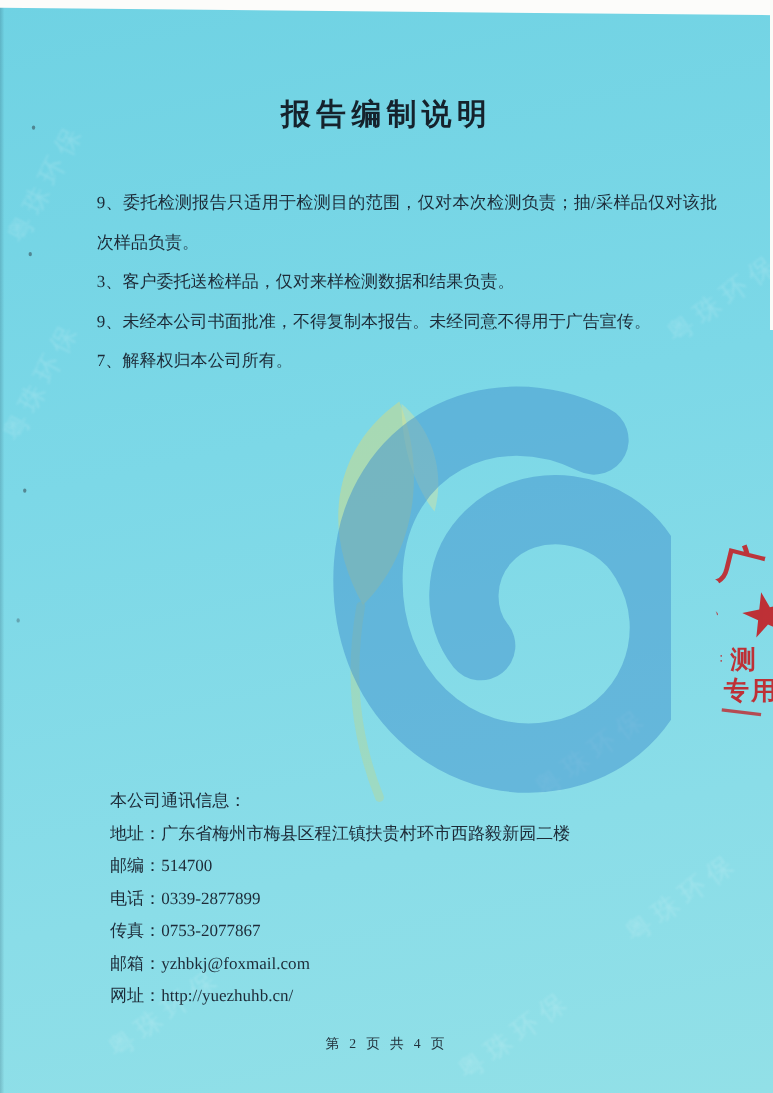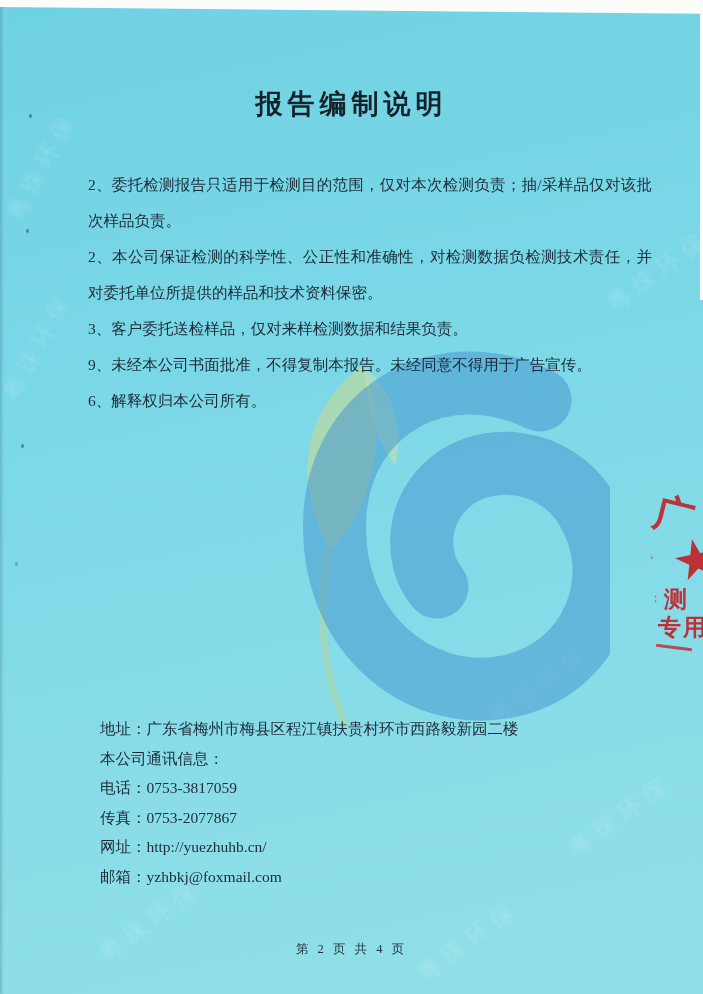"2、委托检测报告只适用于检测目的范围，仅对本次检测负责；抽/采样品仅对该批次样品" p { text: 2 -> 9 }
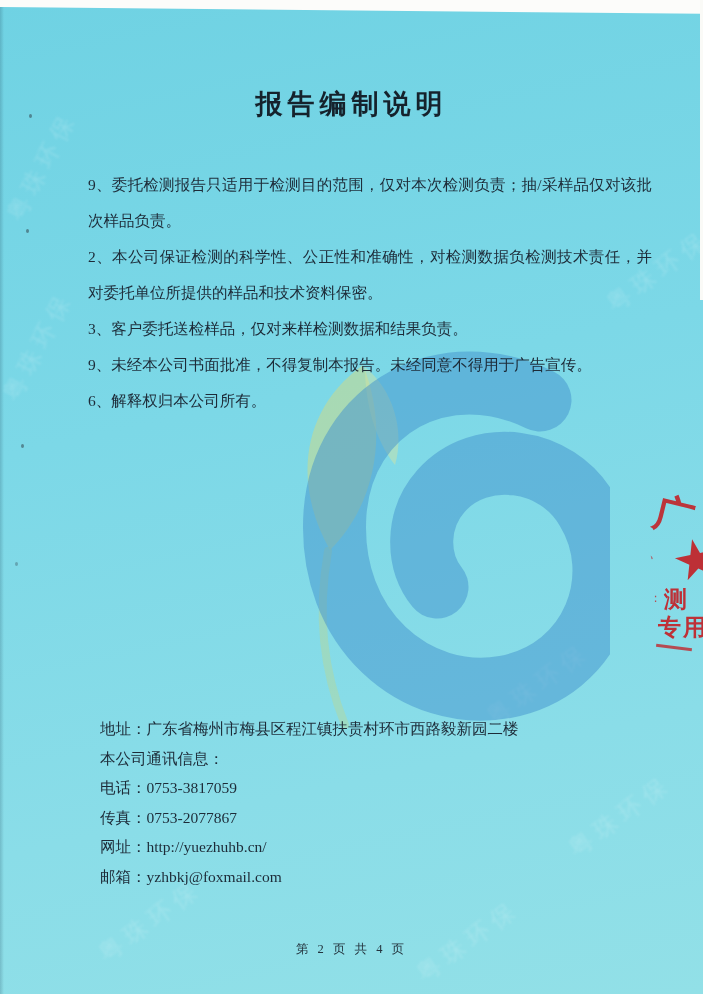"2、本公司保证检测的科学性、公正性和准确性，对检测数据负检测技术责任，并对委托单" p { html: <p>2、本公司保证检测的科学性、公正性和准确性，对检测数据负检测技术责任，并对委托单位所提供的样品和技术资料保密。</p> -> none }
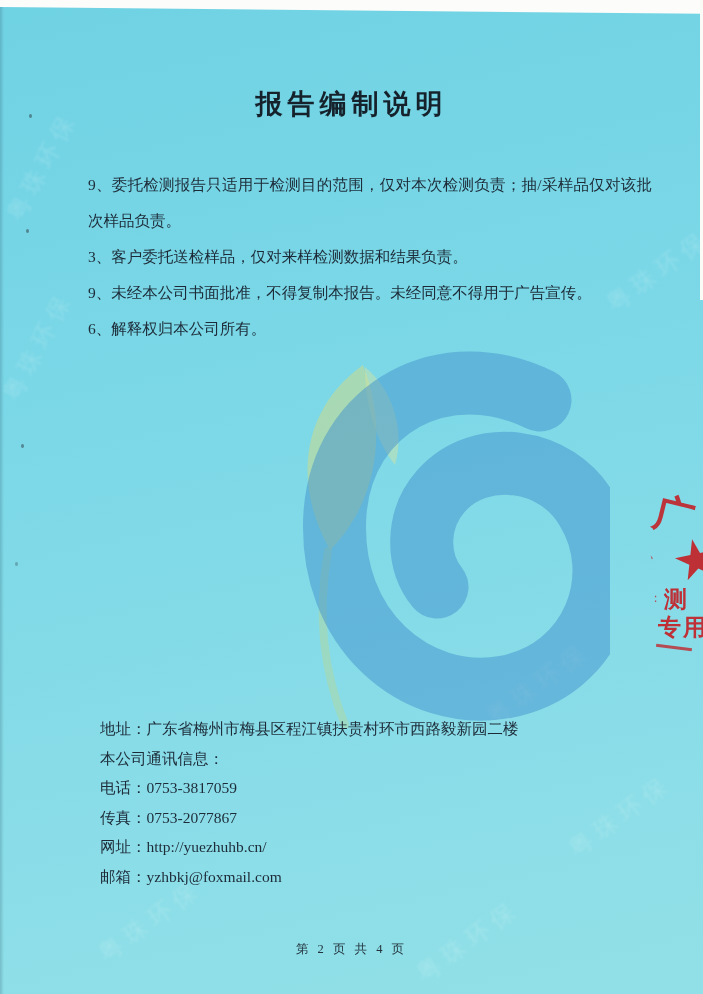"6、解释权归本公司所有。" p { text: 6 -> 7 }
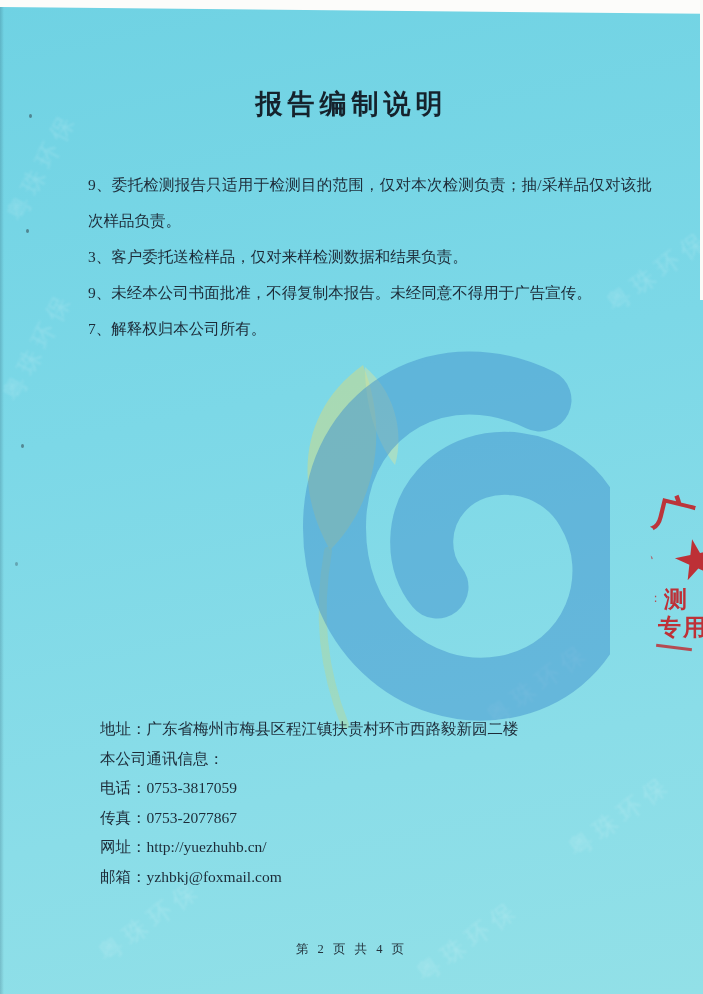"地址：广东省梅州市梅县区程江镇扶贵村环市西路毅新园二楼" div { order: before "本公司通讯信息：" -> after "本公司通讯信息：" }
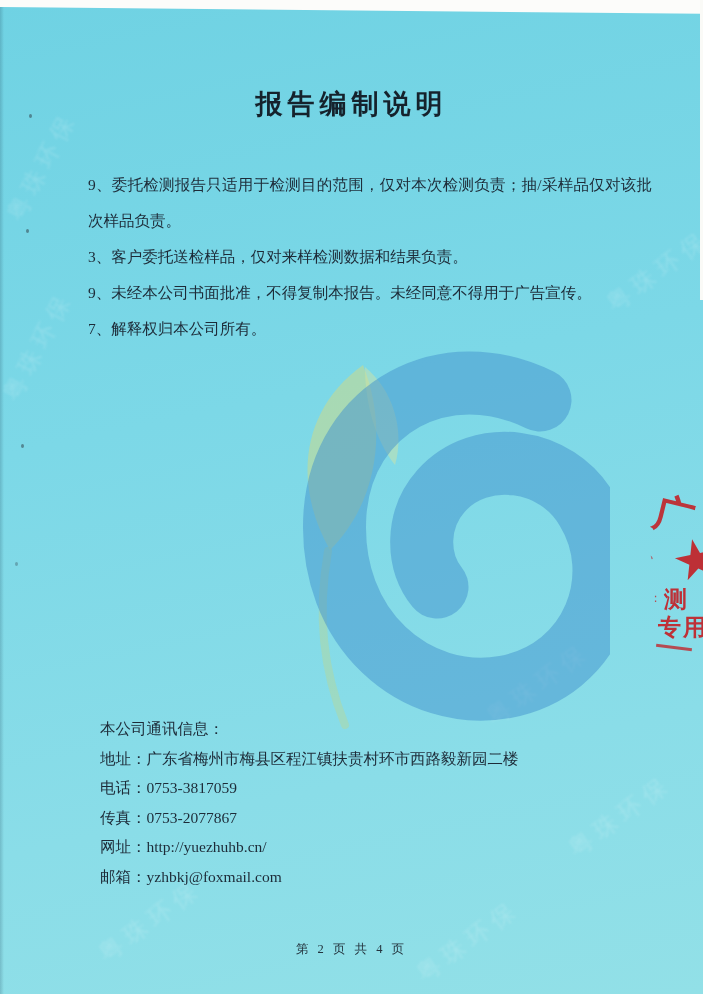"邮编：514700" div { html: none -> <div>邮编：514700</div> }
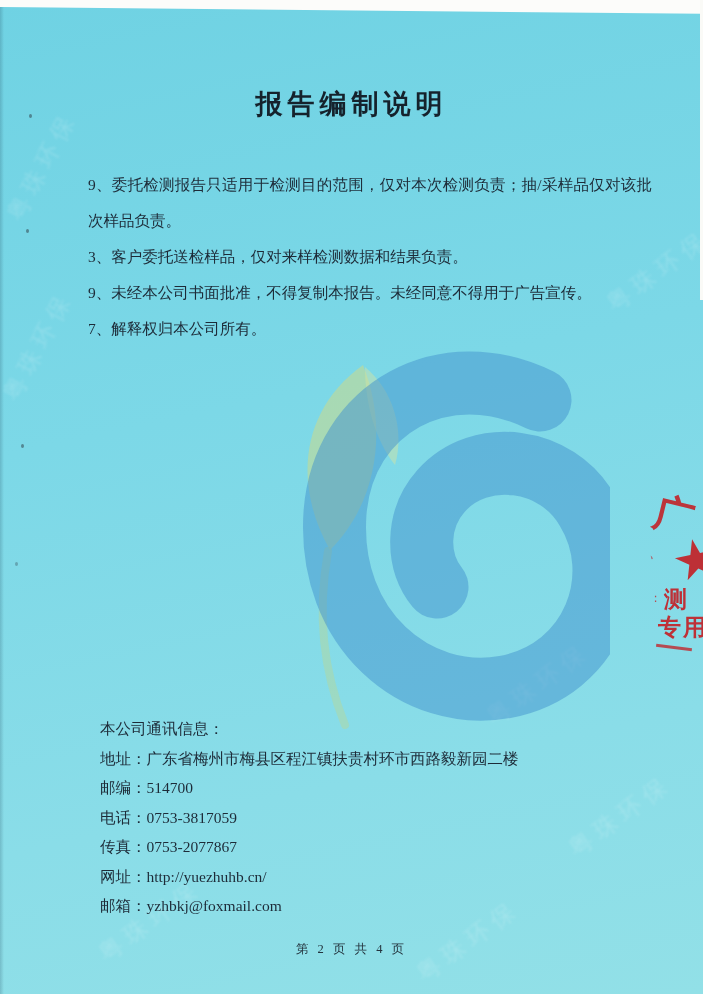"电话：0753-3817059" div { text: 0753-3817059 -> 0339-2877899 }
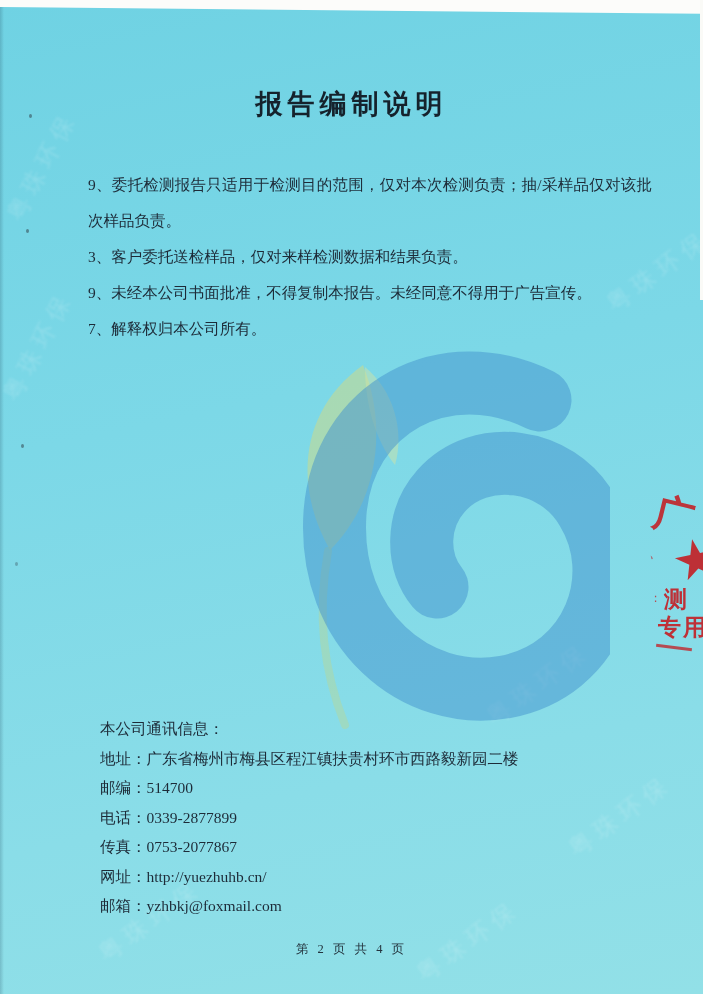"网址：http://yuezhuhb.cn/" div { order: before "邮箱：yzhbkj@foxmail.com" -> after "邮箱：yzhbkj@foxmail.com" }
